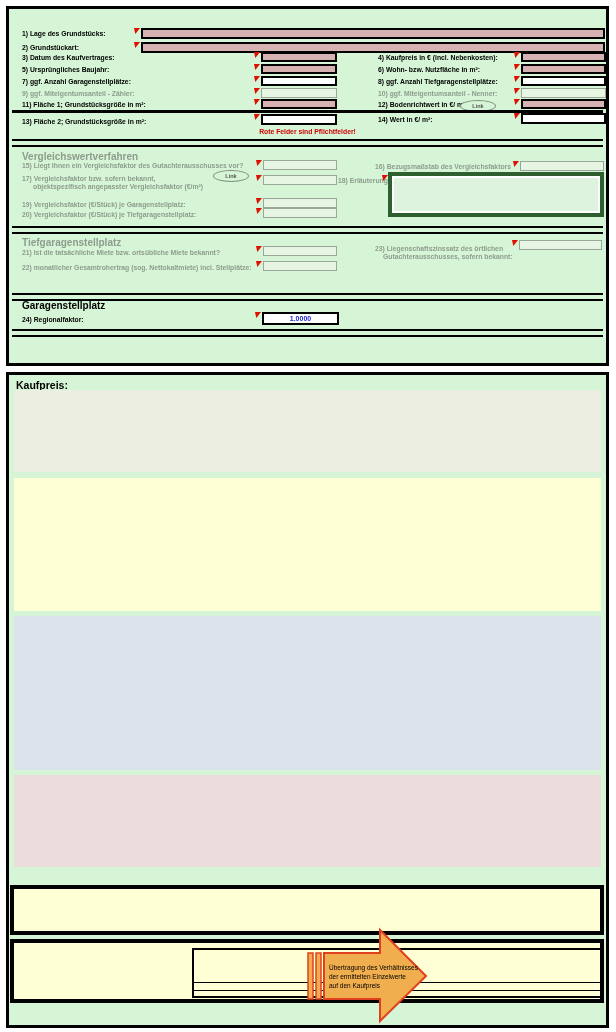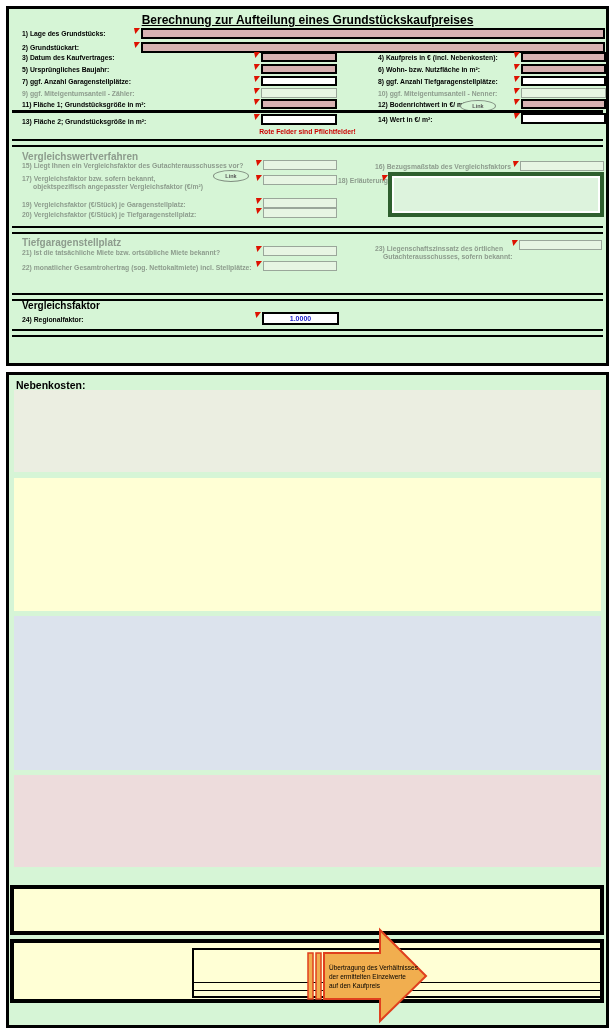"Berechnung zur Aufteilung eines" div.title { html: <div>Berechnung zur Aufteilung eines Grundstückskaufpreises</div> -> none }
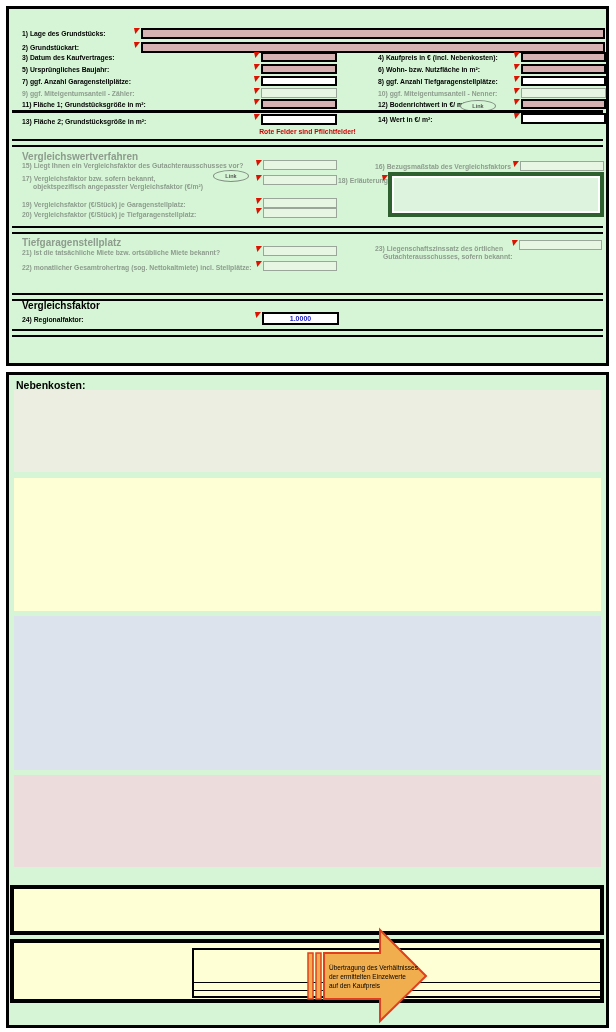"Vergleichsfaktor" div.sechead { text: Vergleichsfaktor -> Garagenstellplatz }
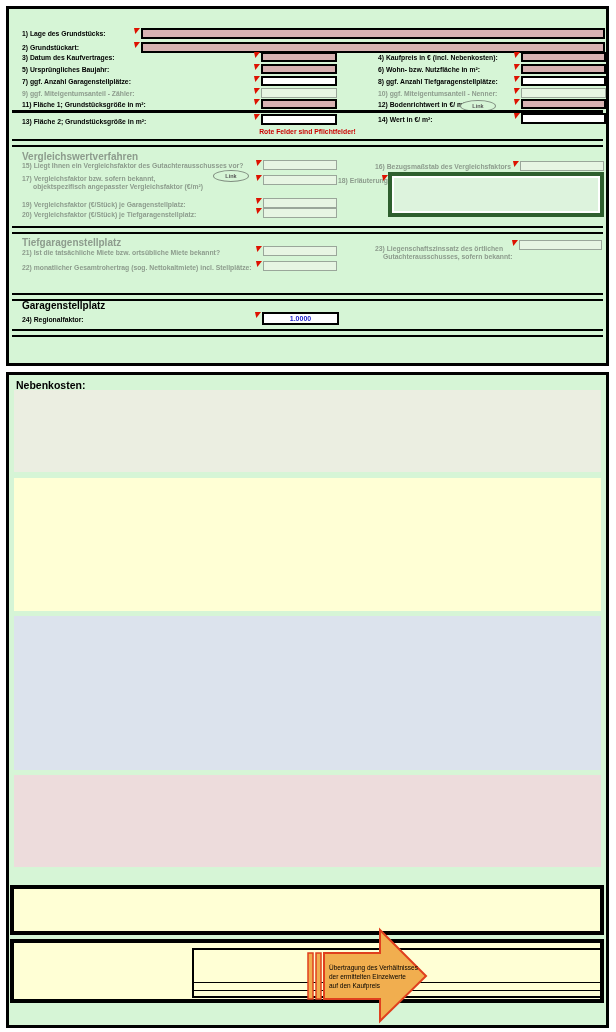"Nebenkosten:" div.calc-head { text: Nebenkosten -> Kaufpreis }
